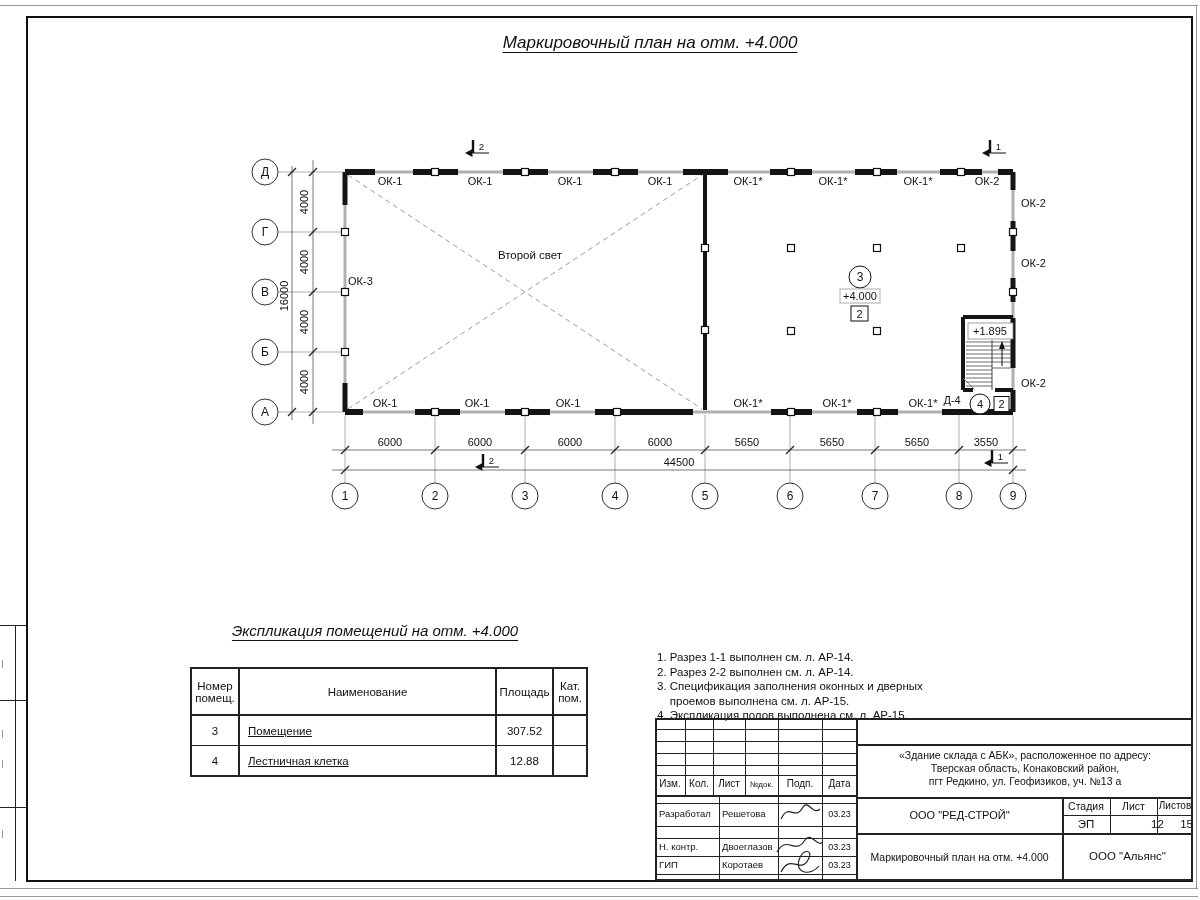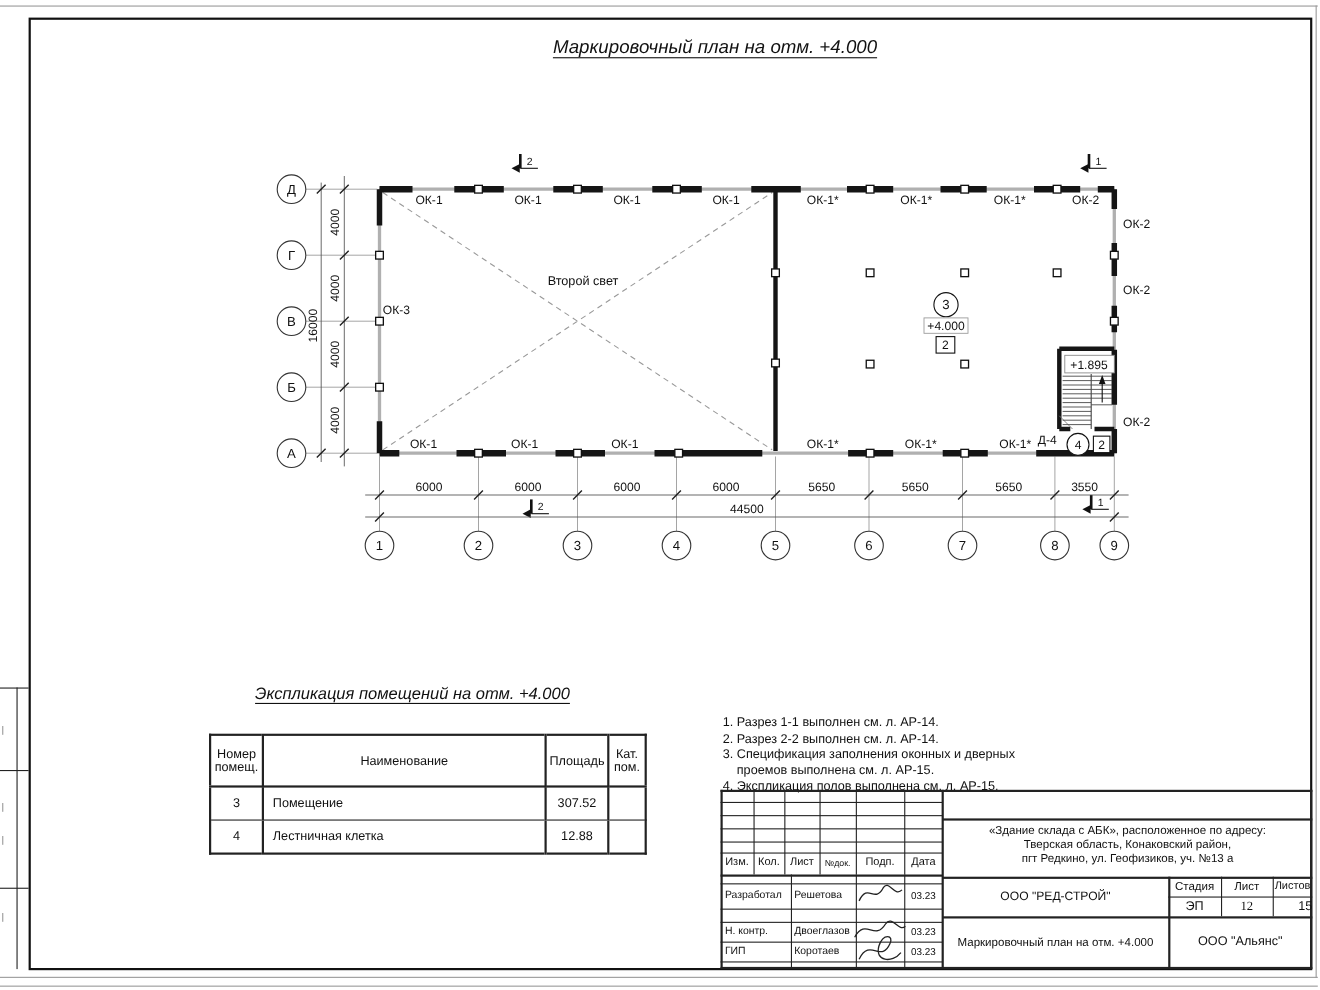"Помещение" table.expl td.name { text-decoration: none -> underline }
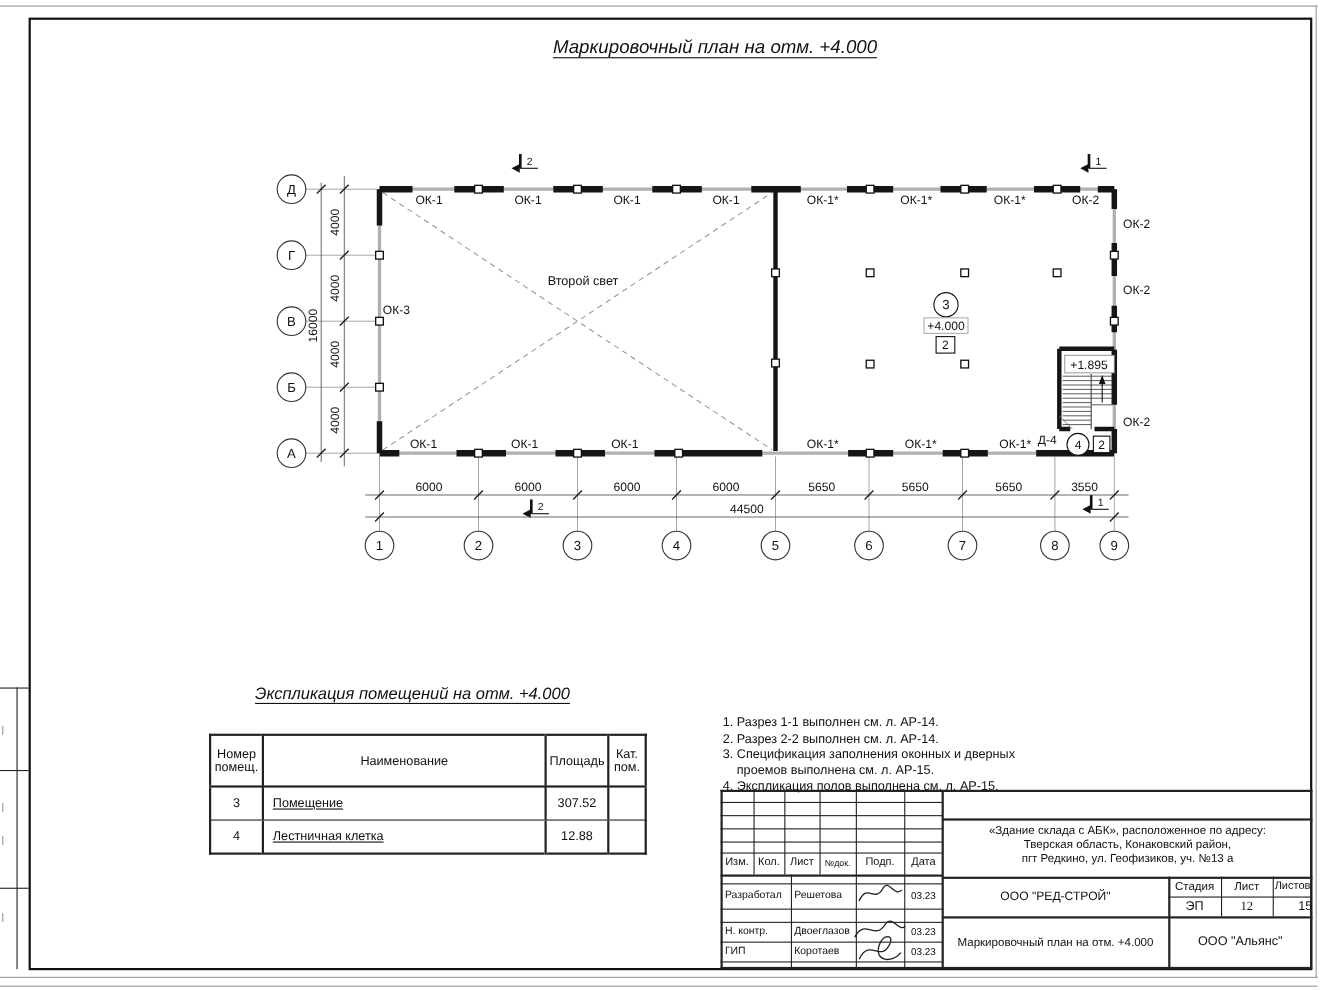"12" div.txt { font-family: Liberation Serif, serif -> none; left: 455px -> 479px }
